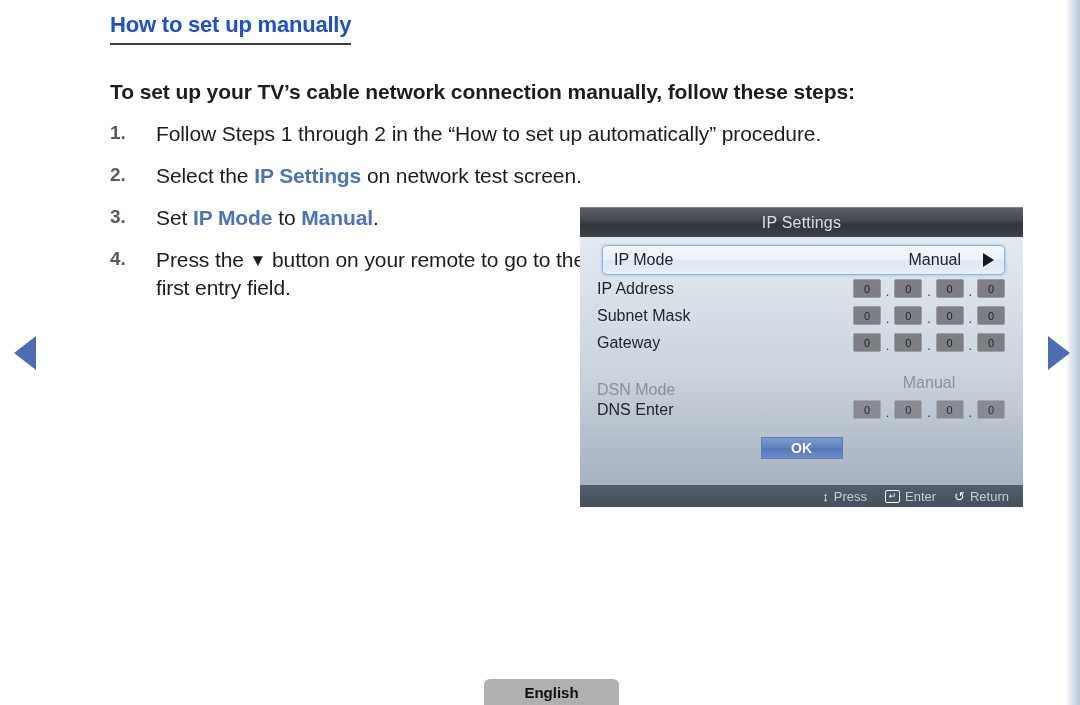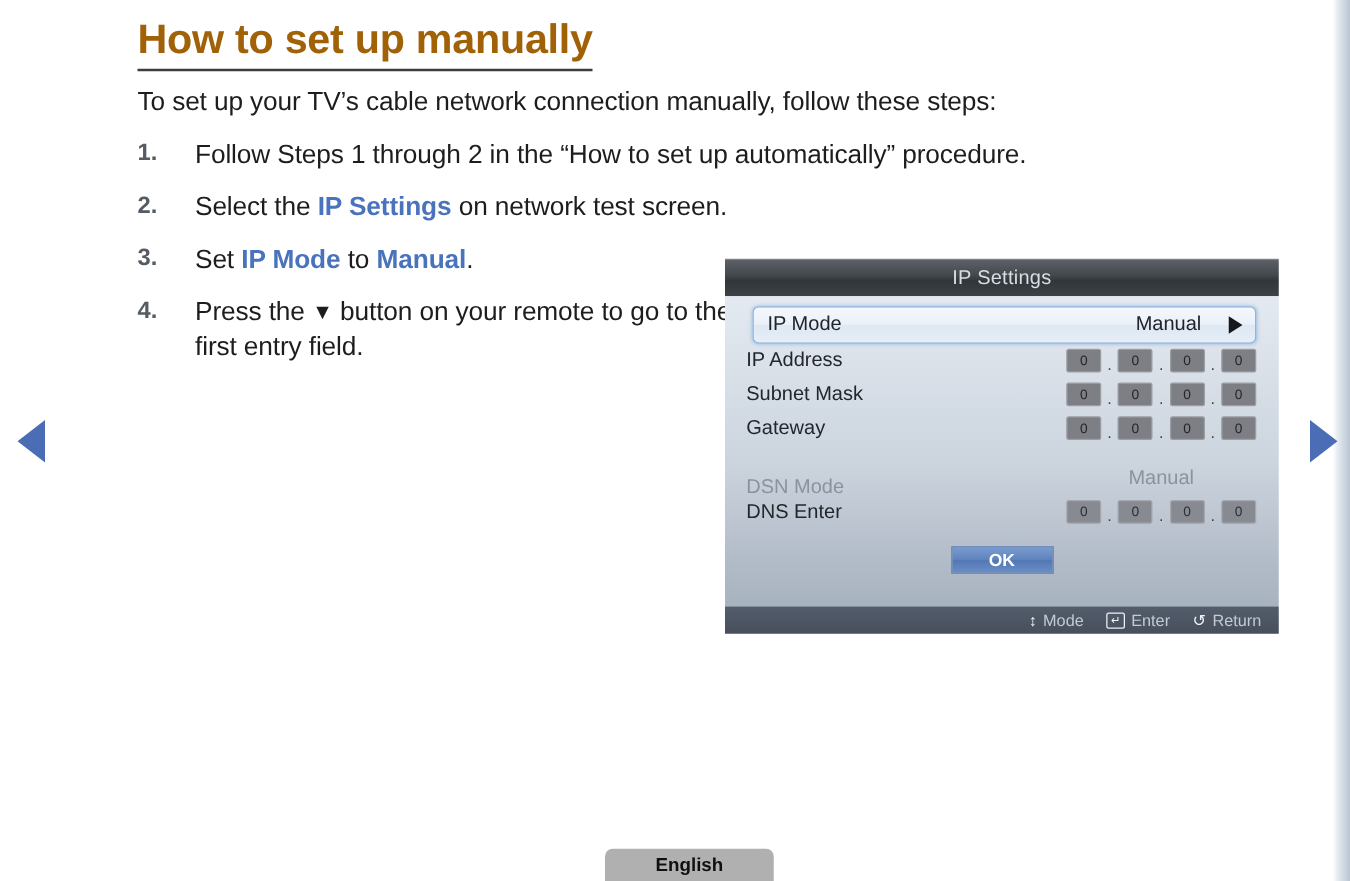"How to set up manually" .heading { color: #a16207 -> #1d4ed8; font-size: 33px -> 22px }
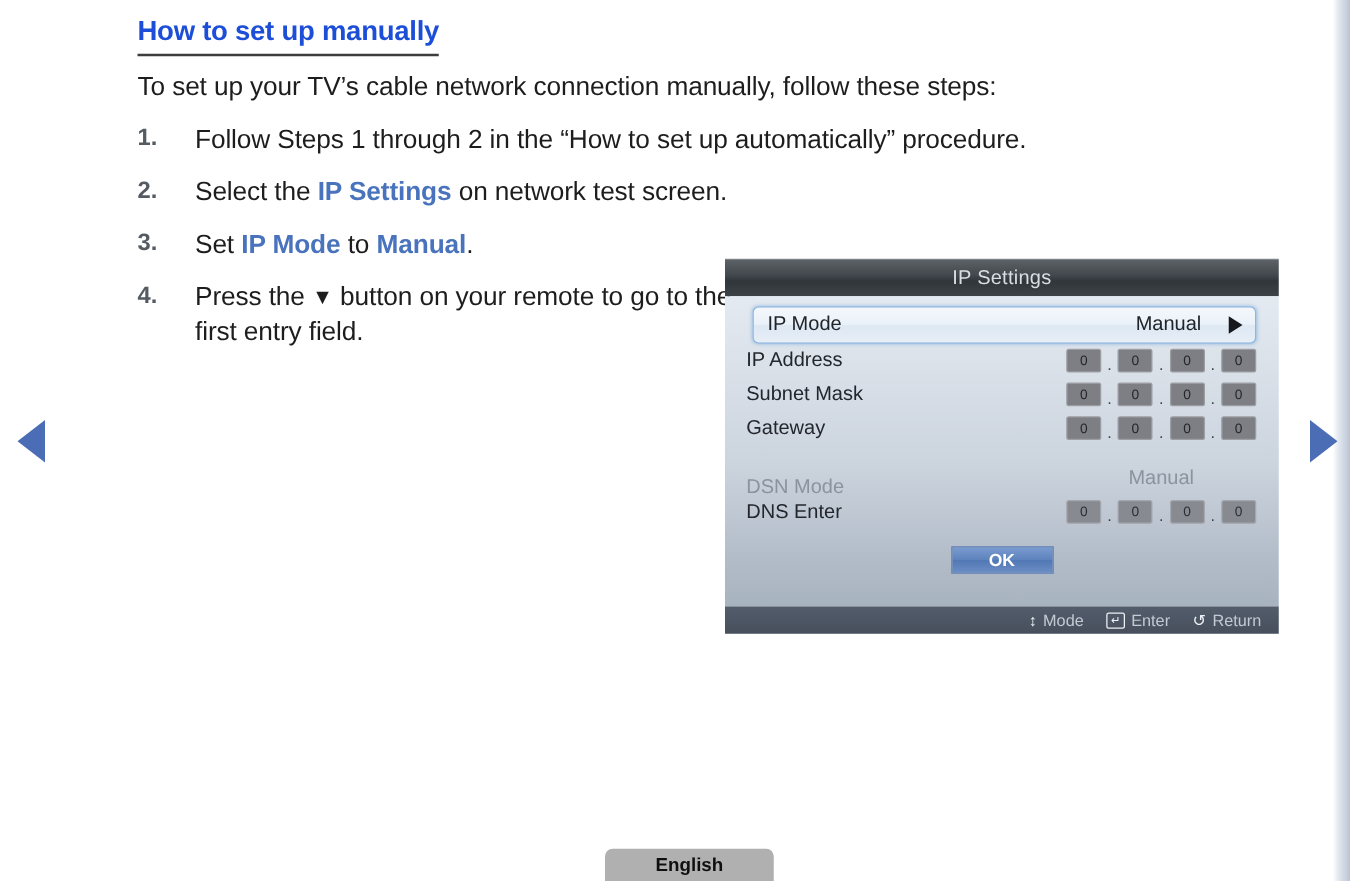"To set up your TV’s" .intro { font-weight: none -> bold; margin-top: 13px -> 35px }
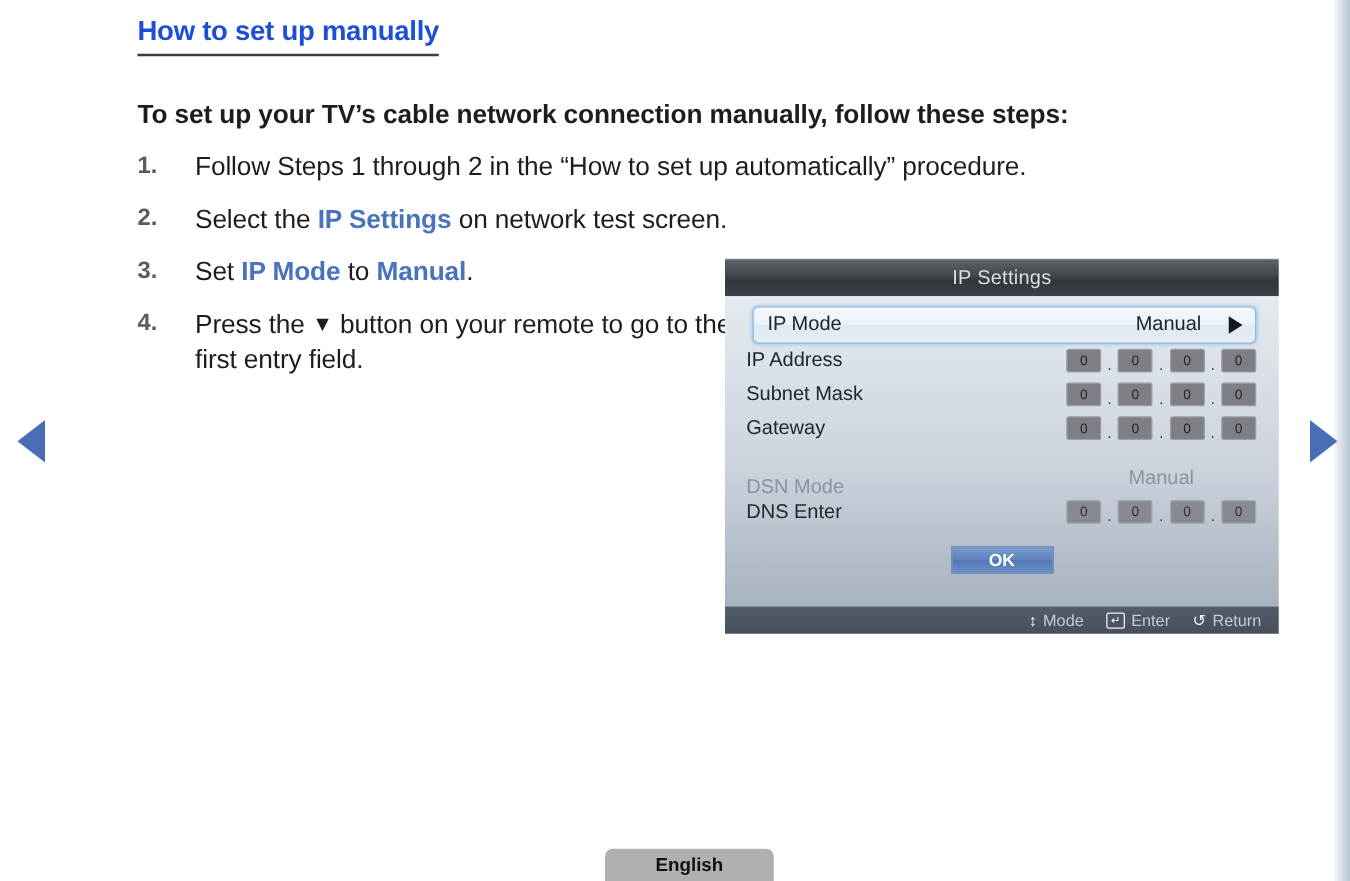"Mode" span { text: Mode -> Press }
